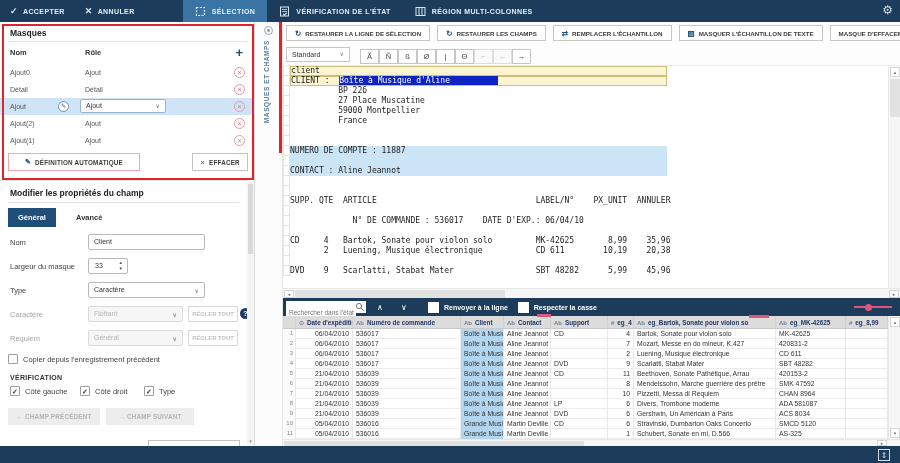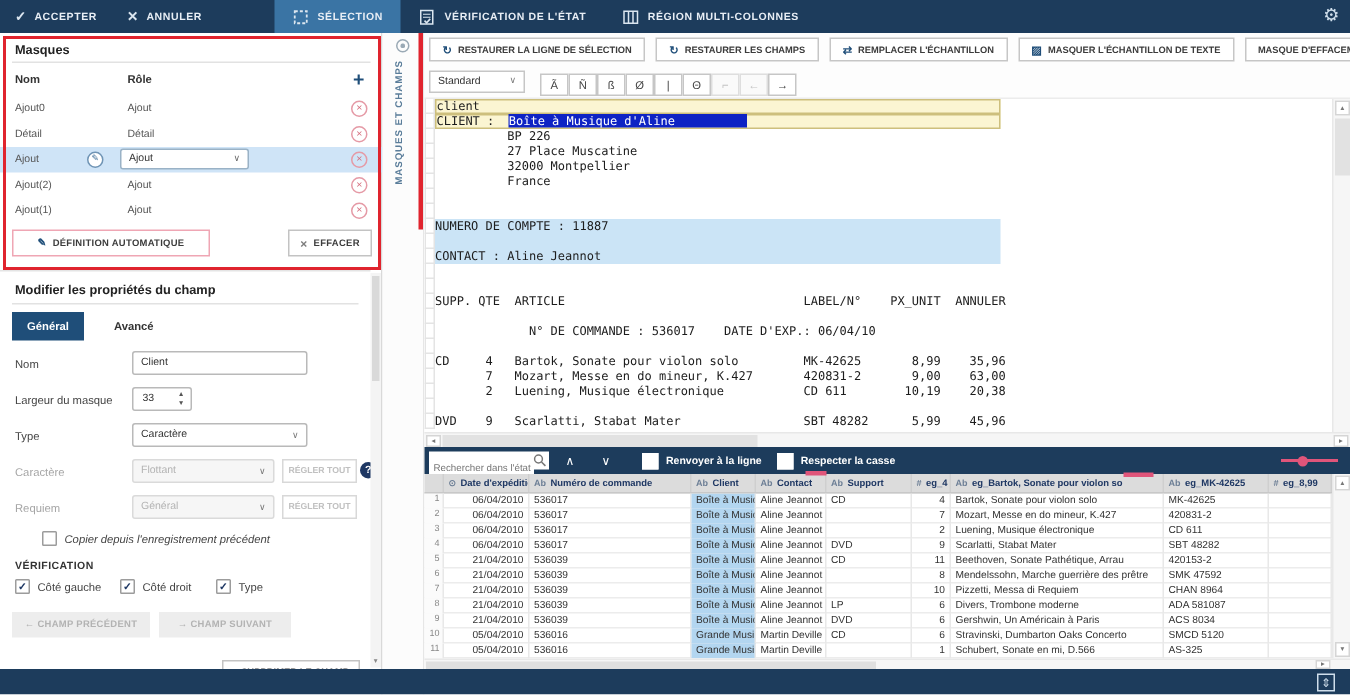"32000 Montpellier" span.rbody { text: 32000 -> 59000 }
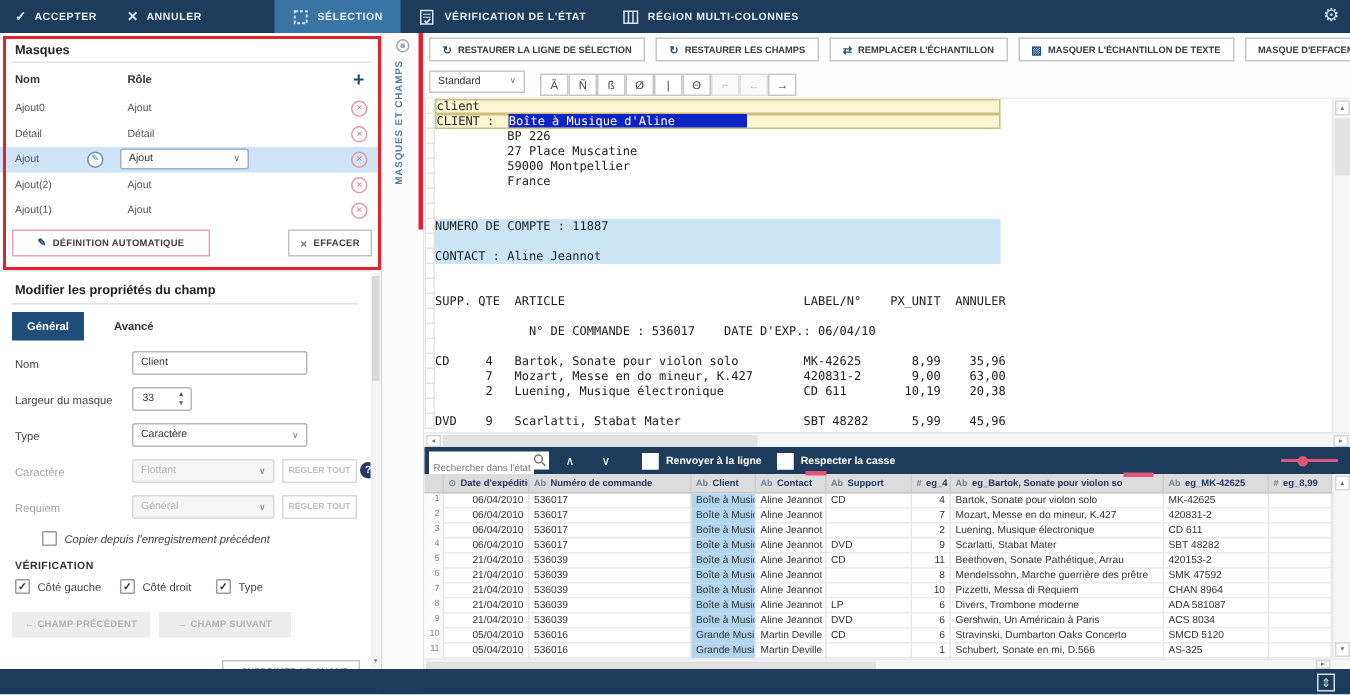"7 Mozart, Messe en do" div.rline { html: <div> <span></span> <span> 7 Mozart, Messe en do mineur, K.427 420831-2 9,00 63,00</span> </div> -> none }
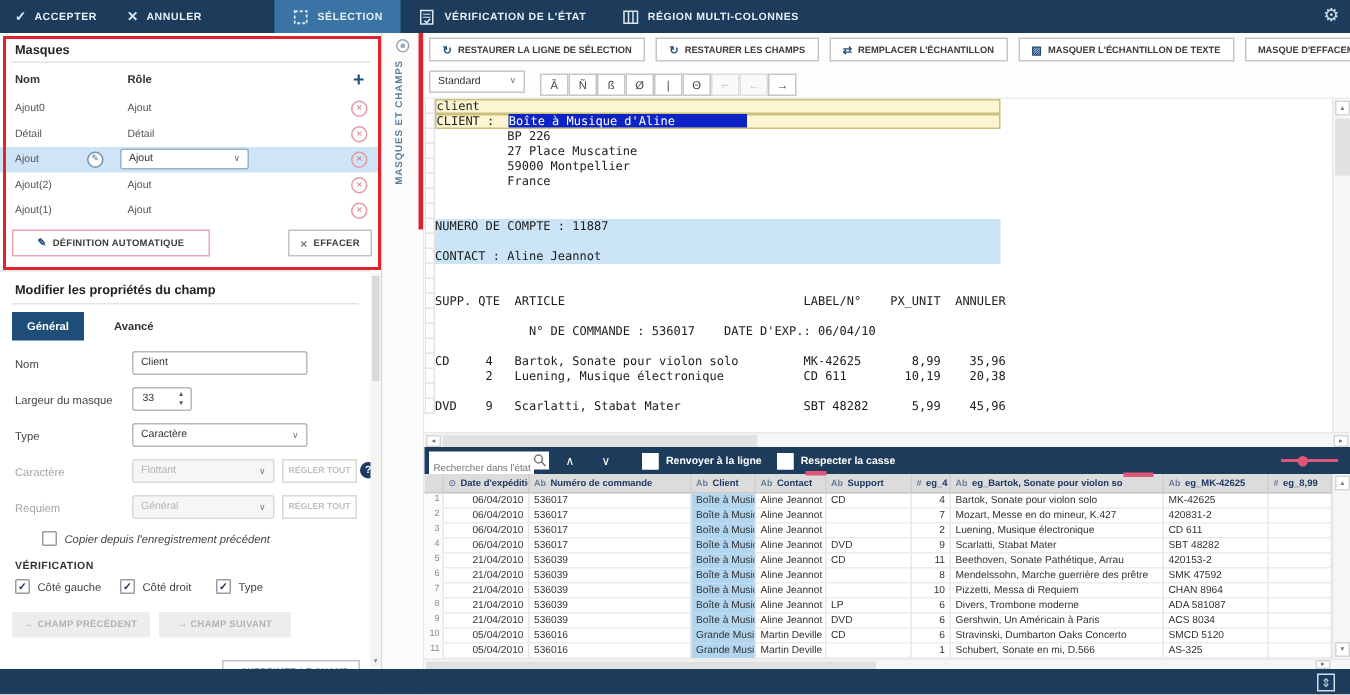"Copier depuis l'enregistrement précédent" div { font-style: italic -> none; left: 28px -> 8px }
